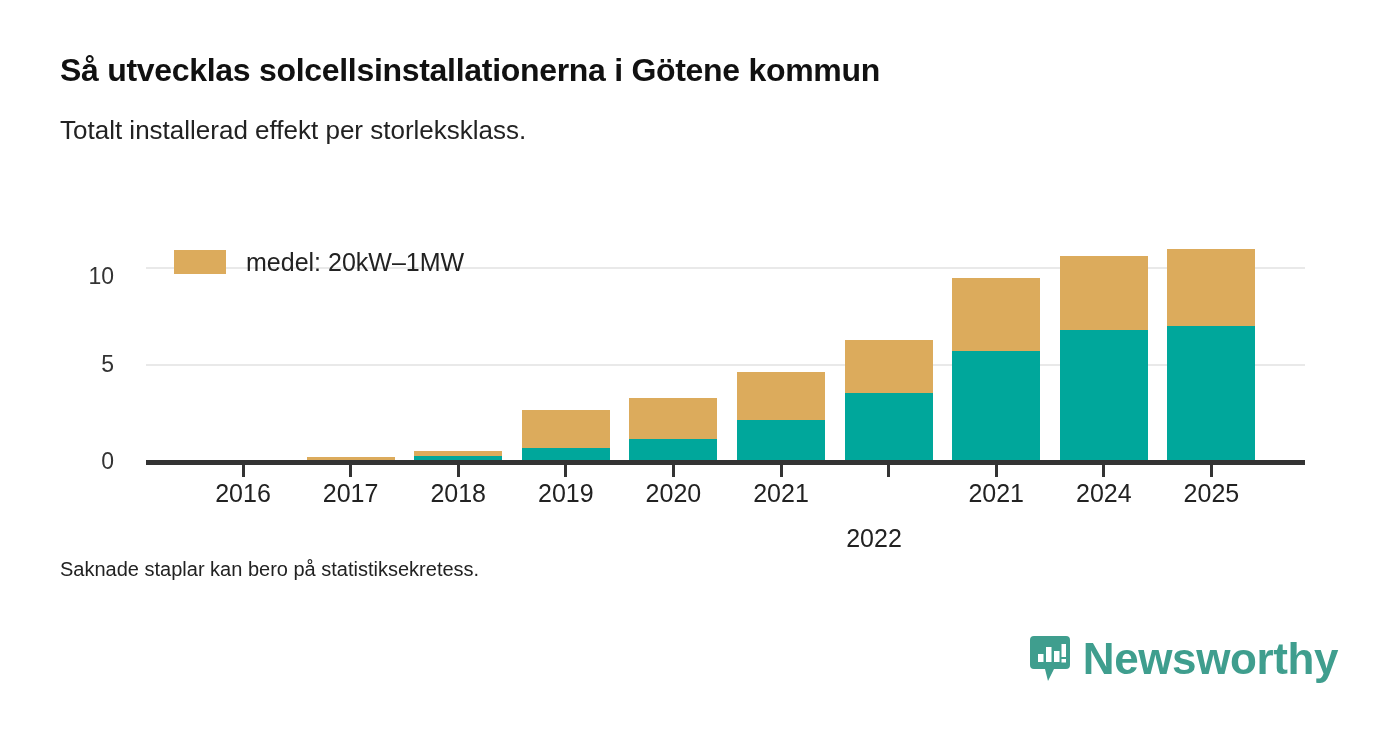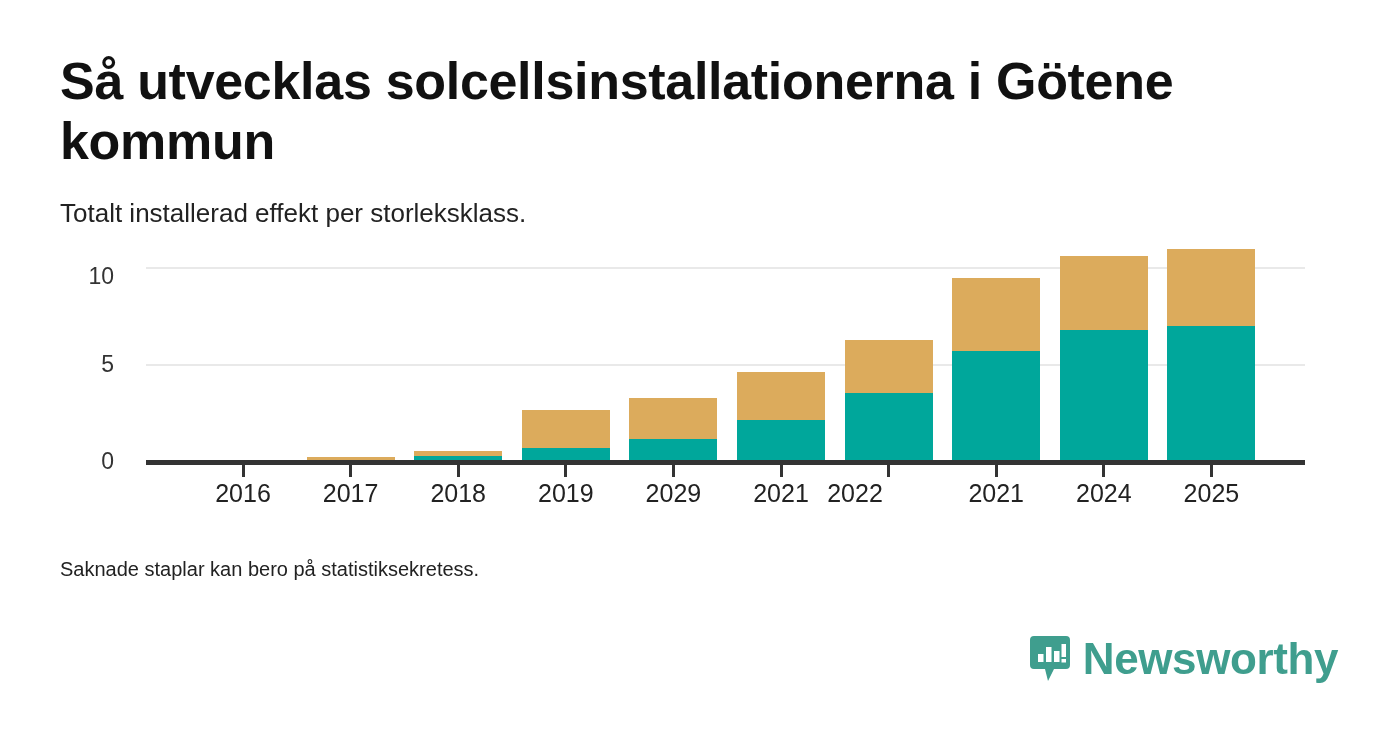"Så utvecklas solcellsinstallationerna i" .chart-title { font-size: 52px -> 32px }
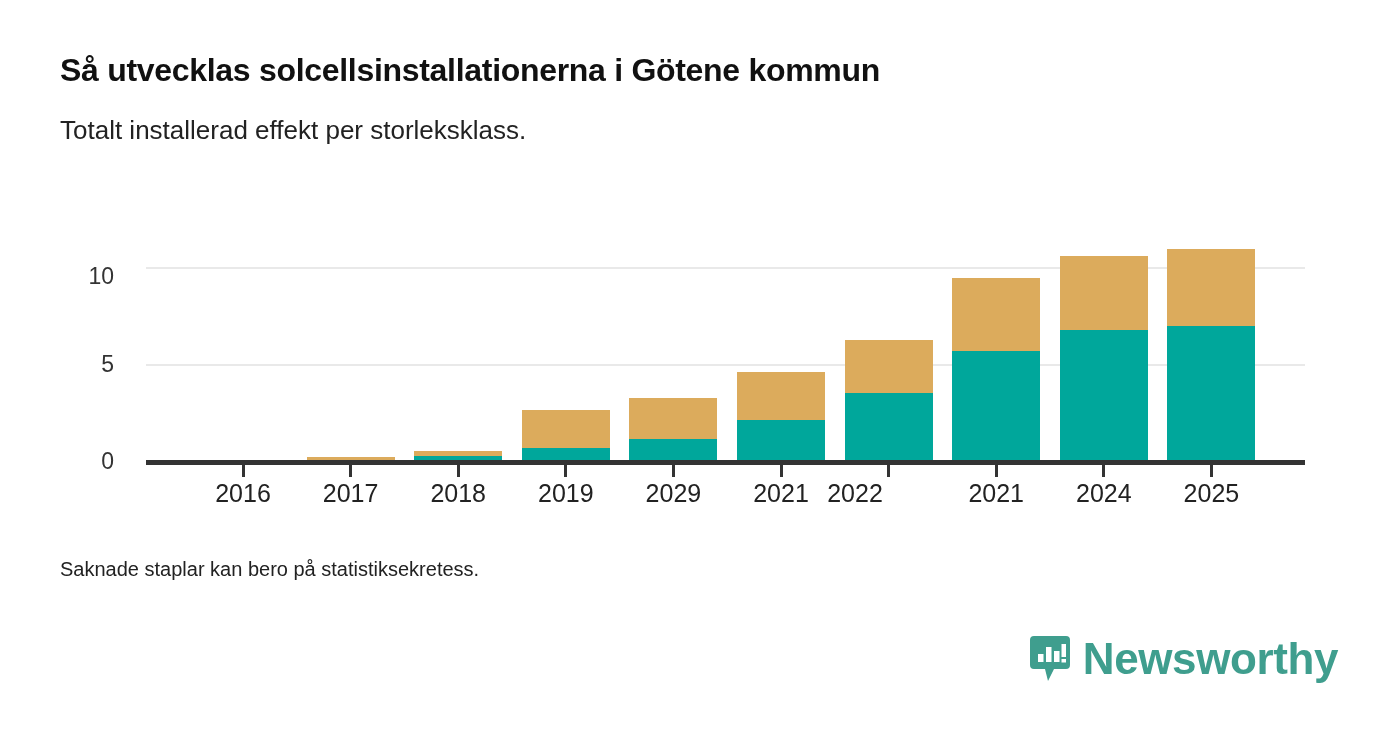"medel: 20kW–1MW" div.legend-row { html: none -> <div> <span></span> <span>medel: 20kW–1MW</span> </div> }
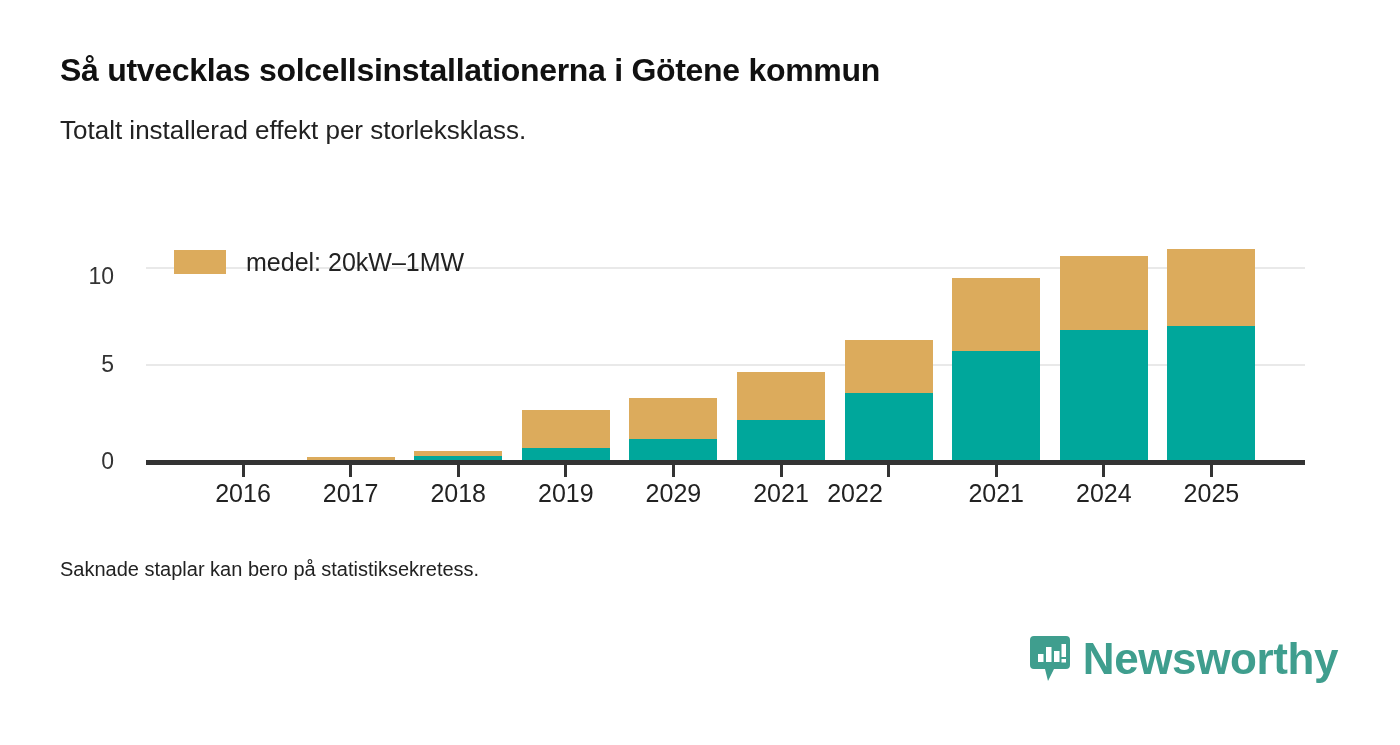"2029" div.xtick-label { text: 2029 -> 2020 }
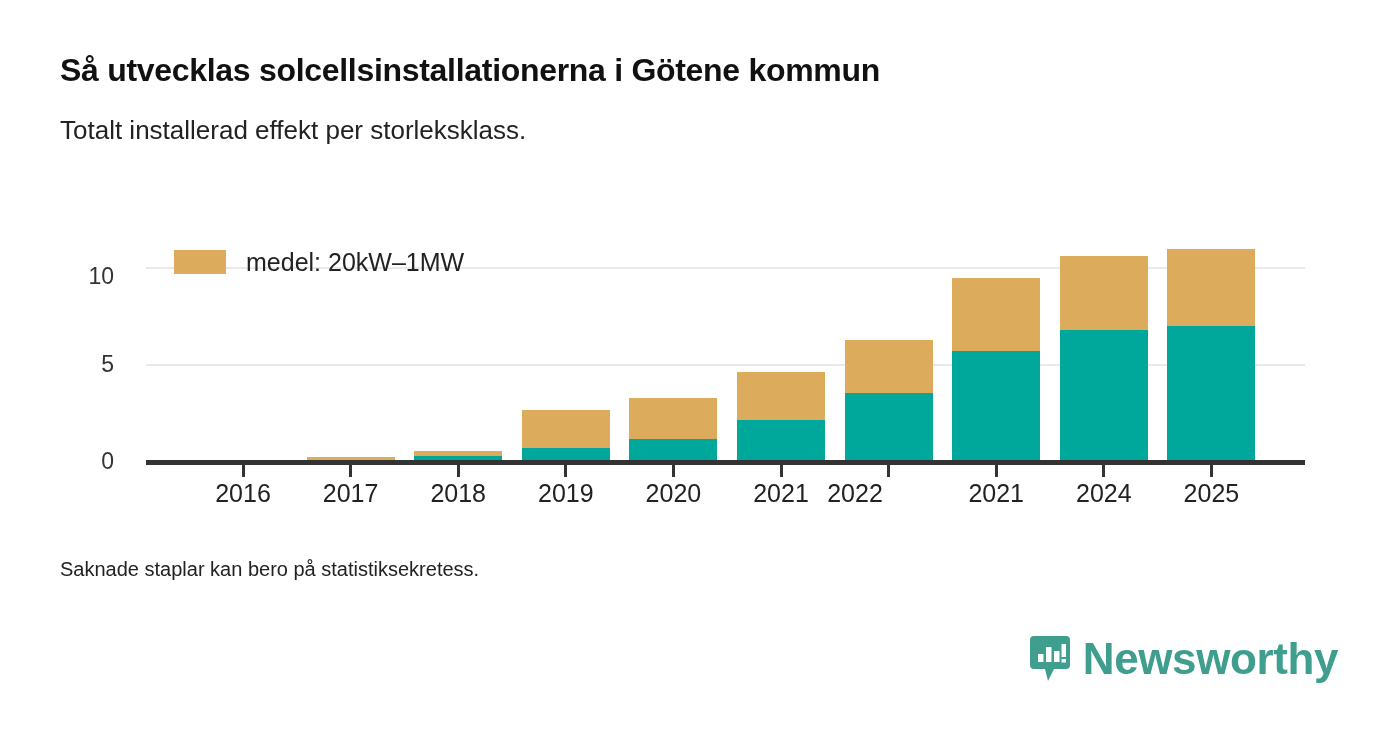"2022" div.xtick-label { left: 795px -> 814px; margin-top: none -> 45px }
